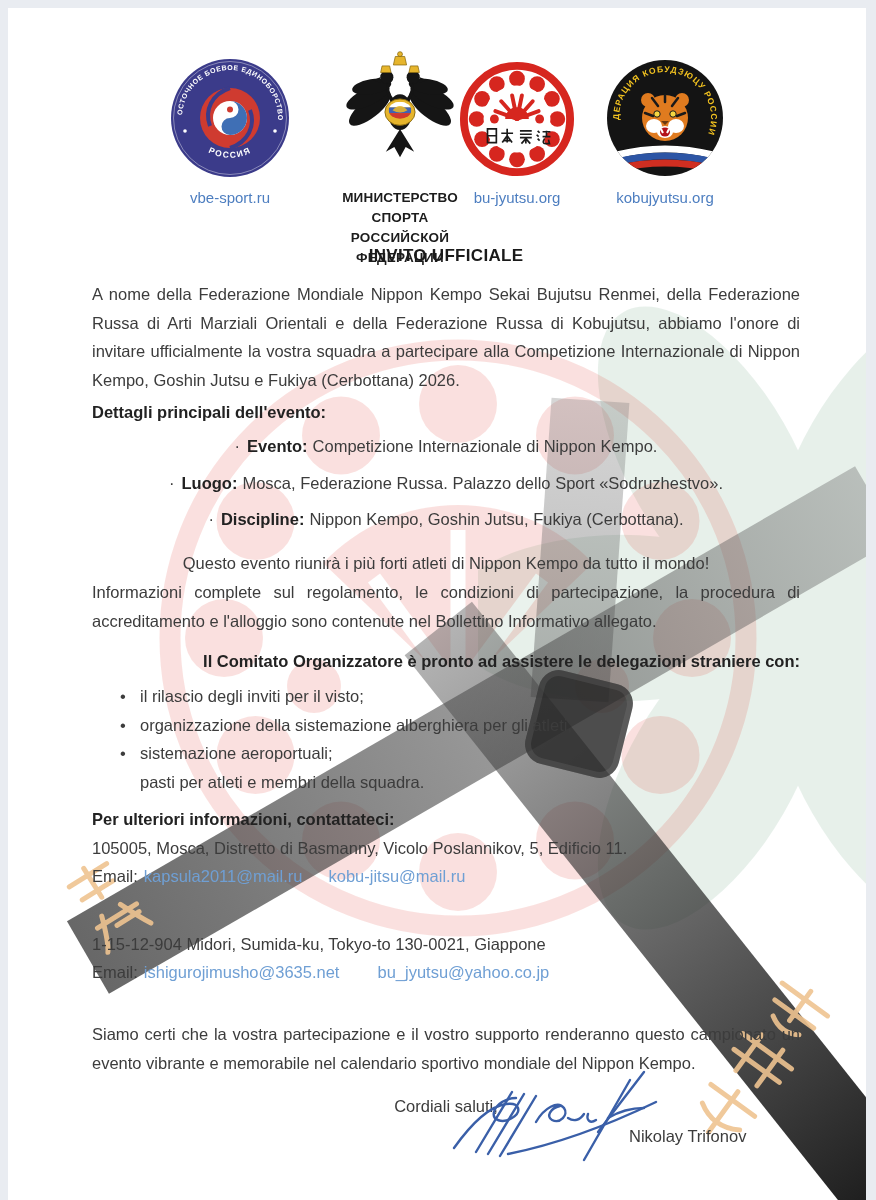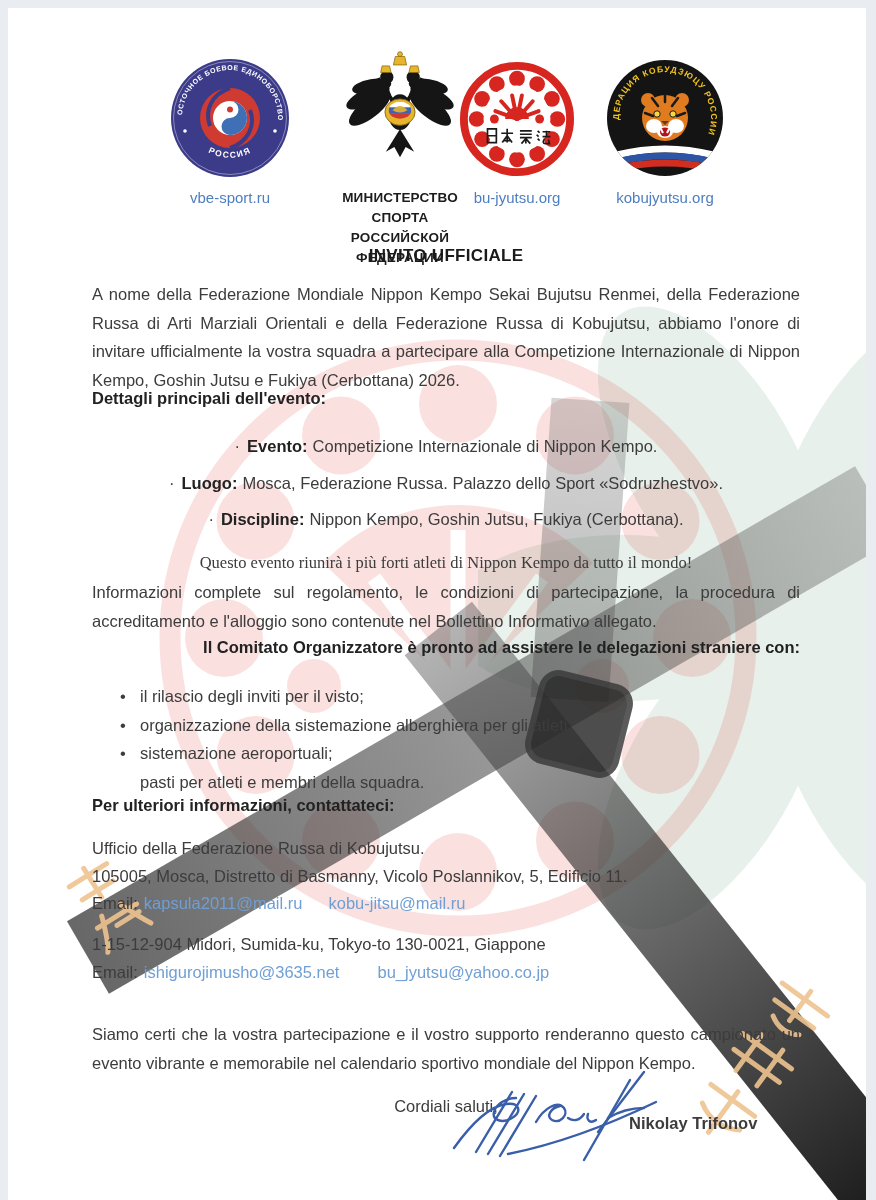"Dettagli principali dell'evento:" .head { margin-top: none -> 14px }
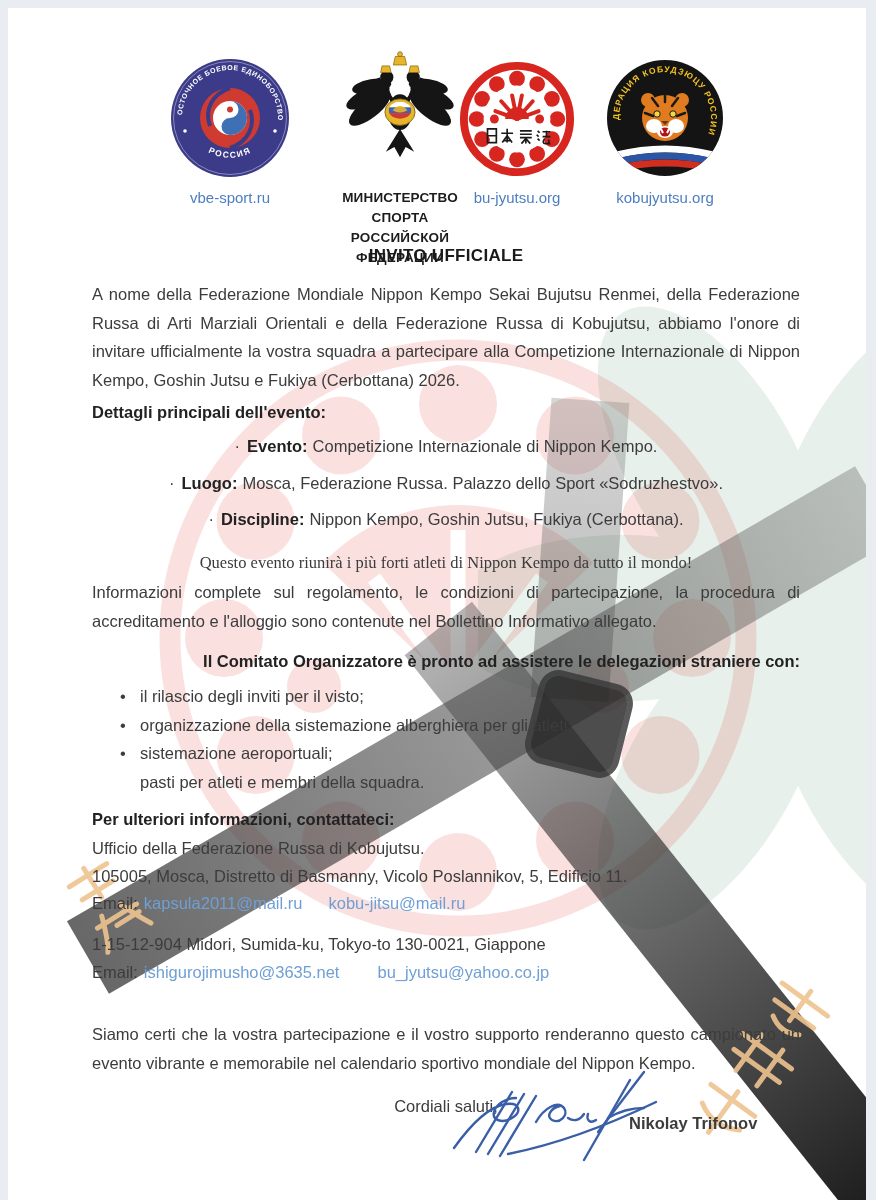"Questo evento riunirà i più" p.abs { font-family: Liberation Serif, serif -> none }
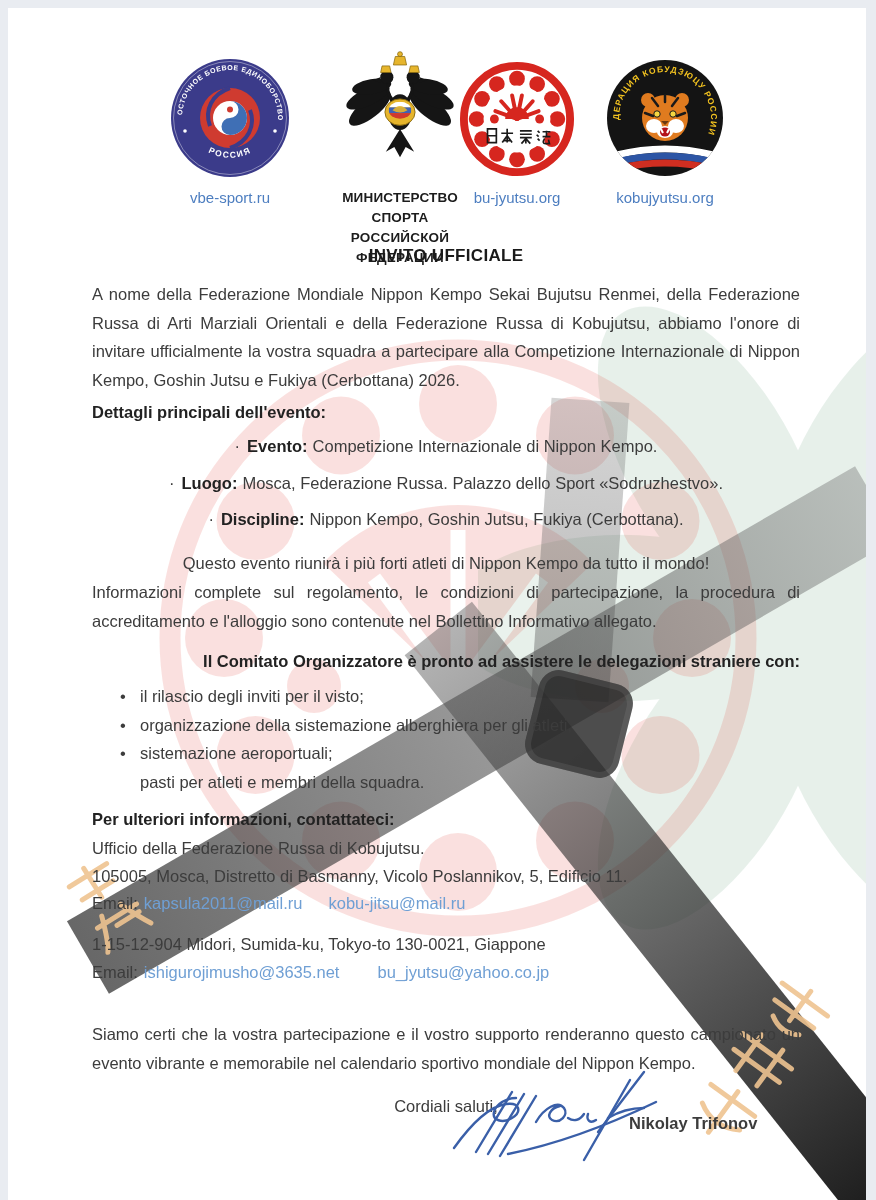"Ufficio della Federazione Russa di" div.cline { html: <div>Ufficio della Federazione Russa di Kobujutsu.</div> -> none }
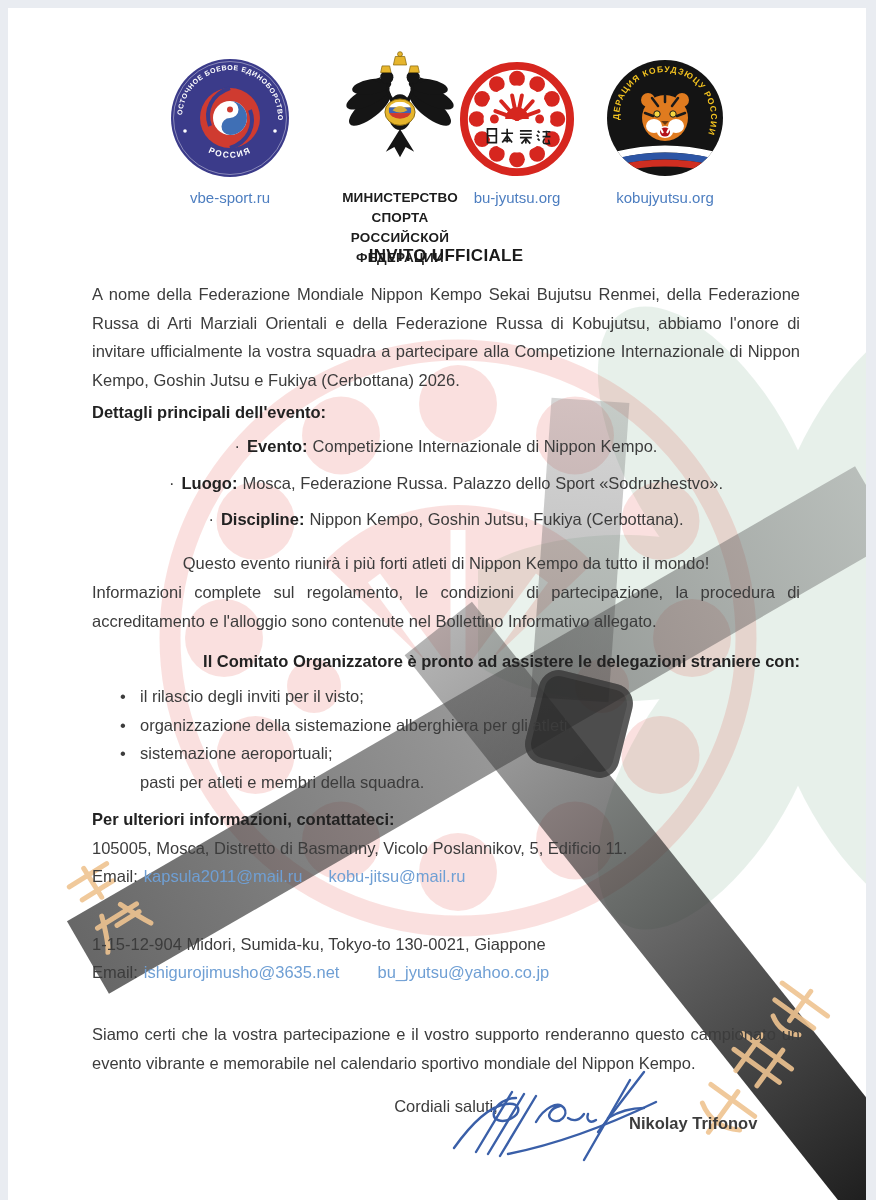"Nikolay Trifonov" .sig-name { font-weight: bold -> none; top: 0 -> 13px }
